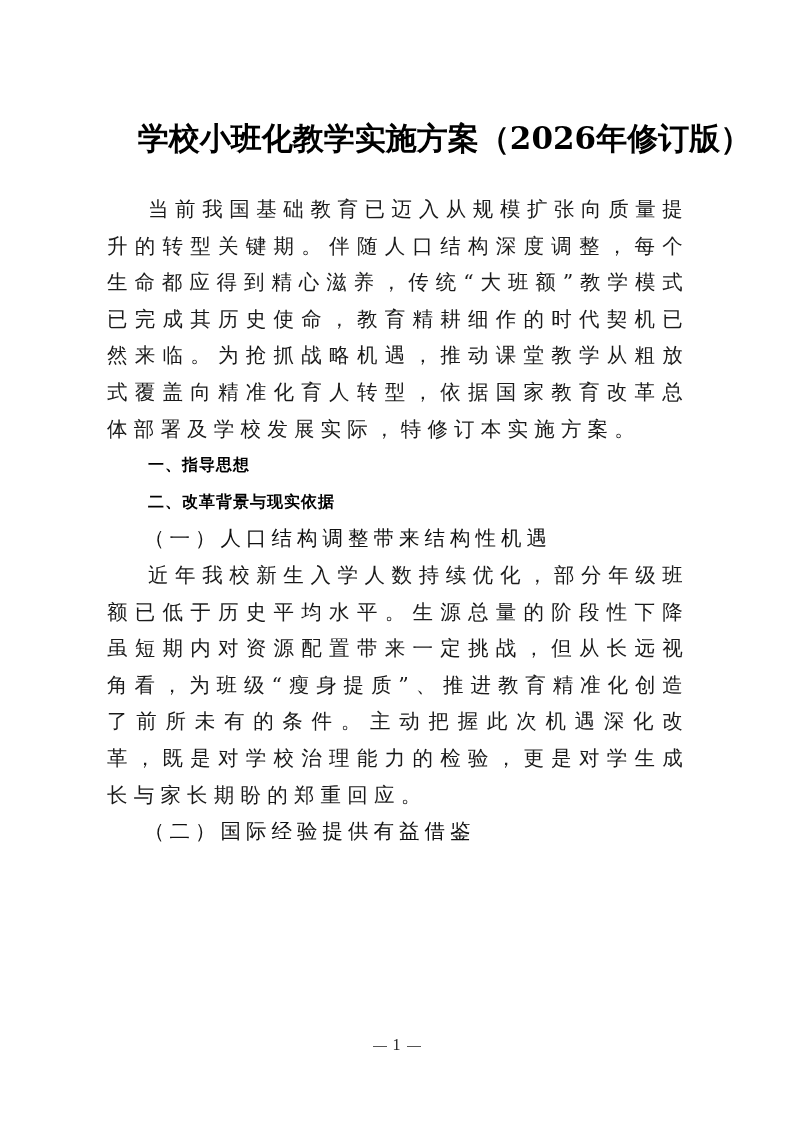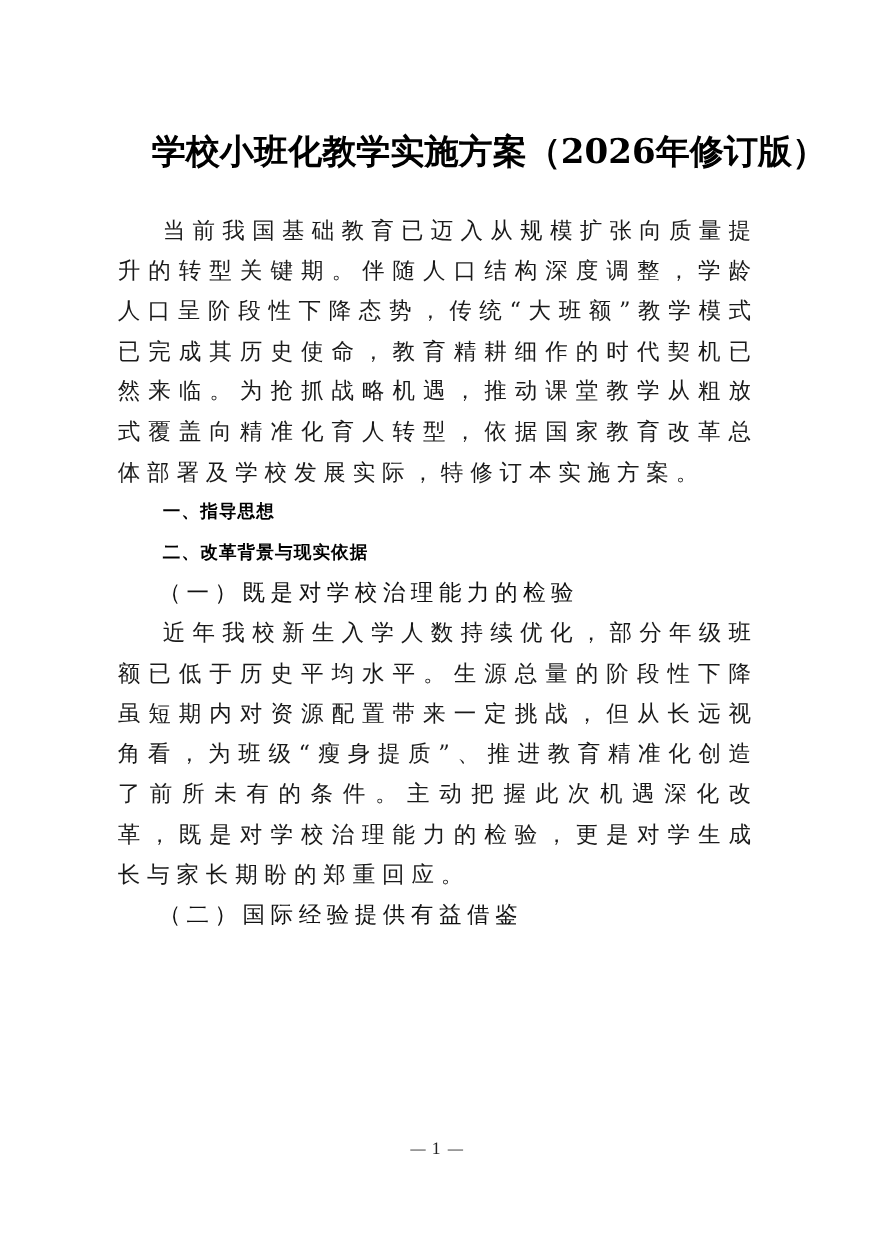"当前我国基础教育已迈入从规模扩张向质量提升的转型关键期。伴随人口结构深度调整，学" p.para { text: 学龄人口呈阶段性下降态势 -> 每个生命都应得到精心滋养 }
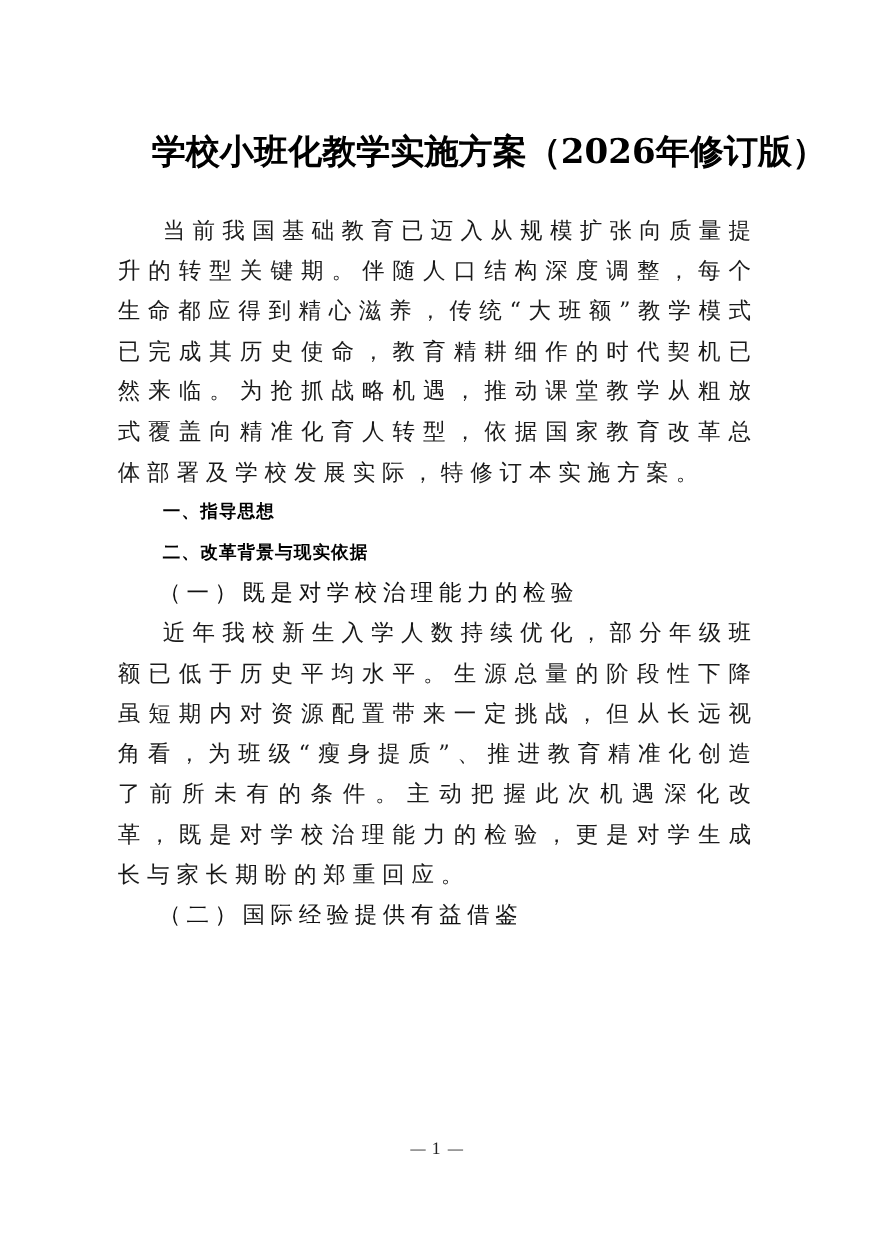"（一）既是对学校治理能力的检验" p.h2 { text: 既是对学校治理能力的检验 -> 人口结构调整带来结构性机遇 }
